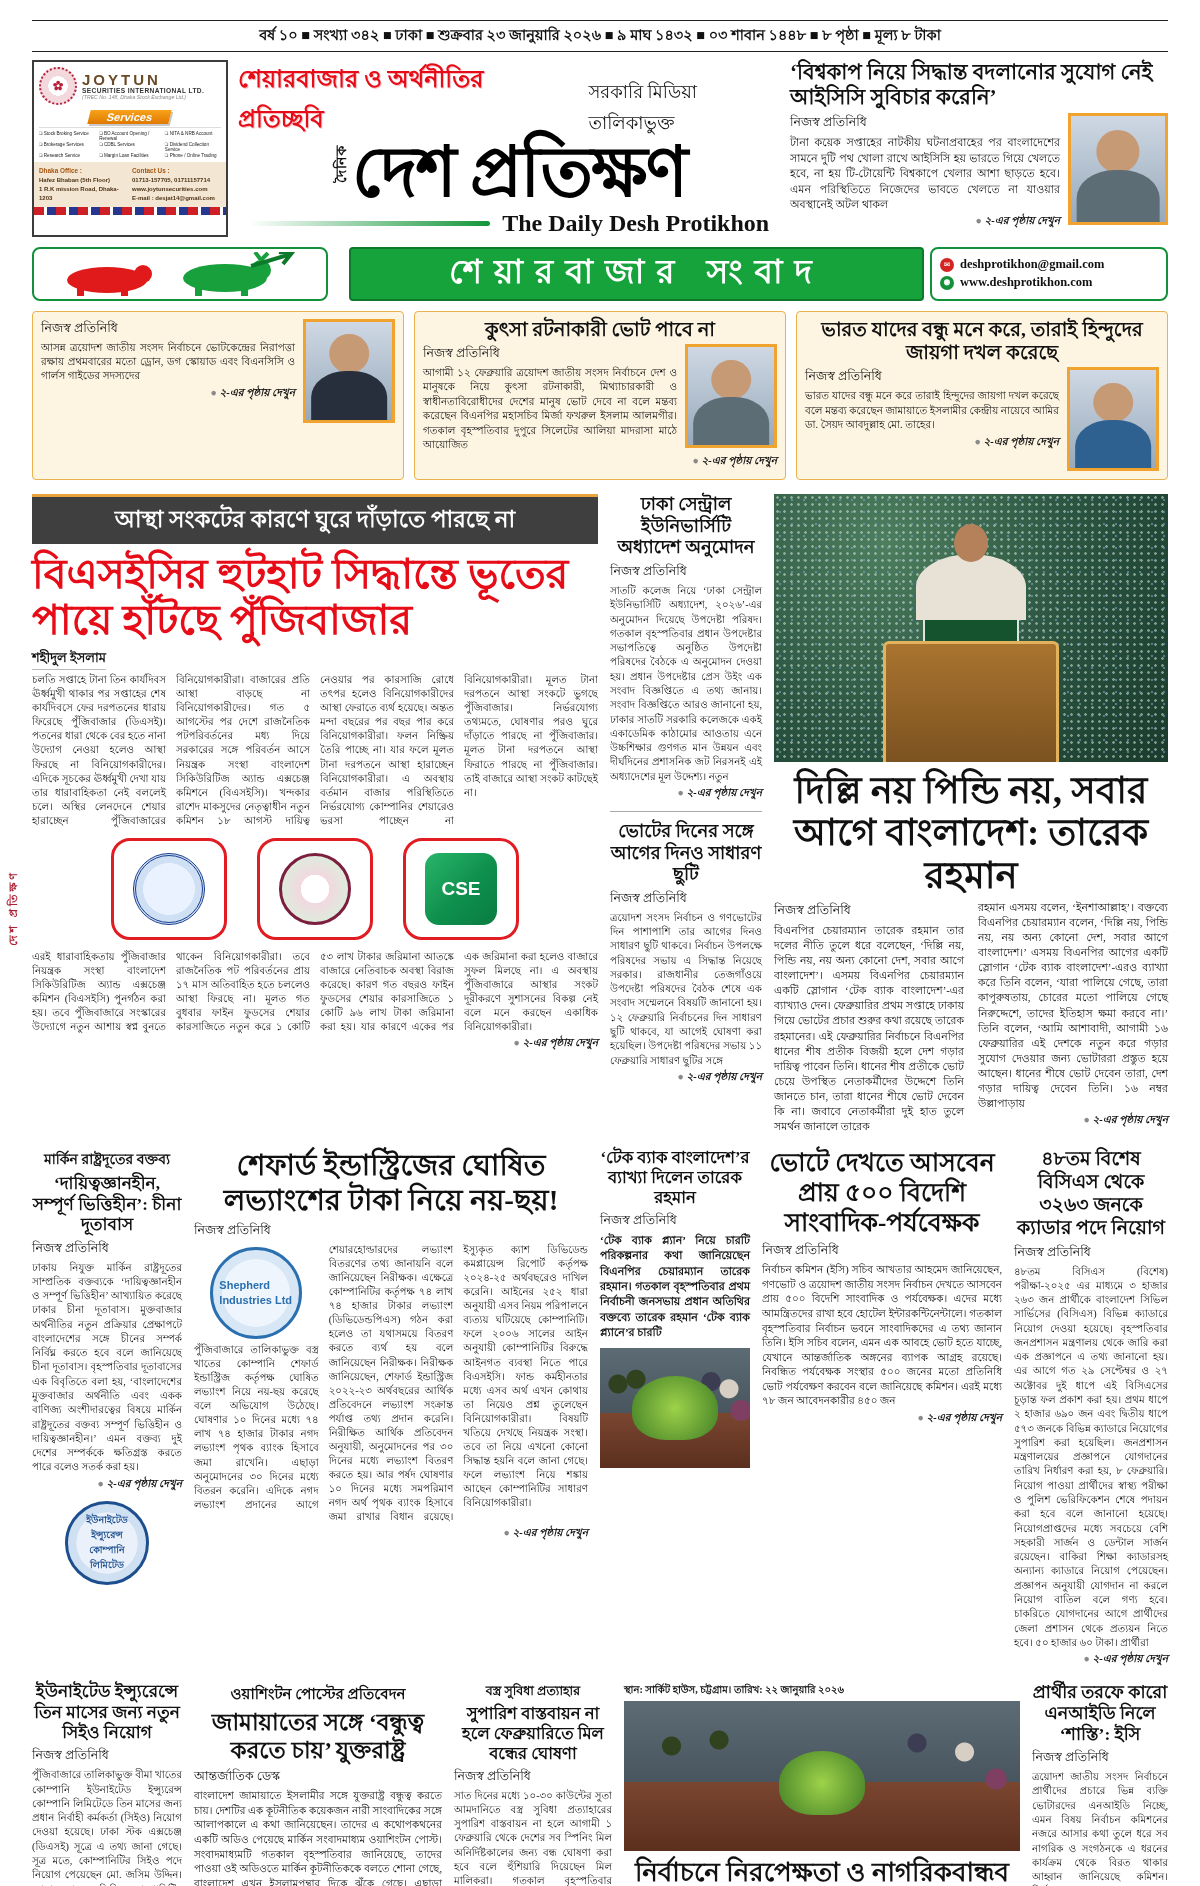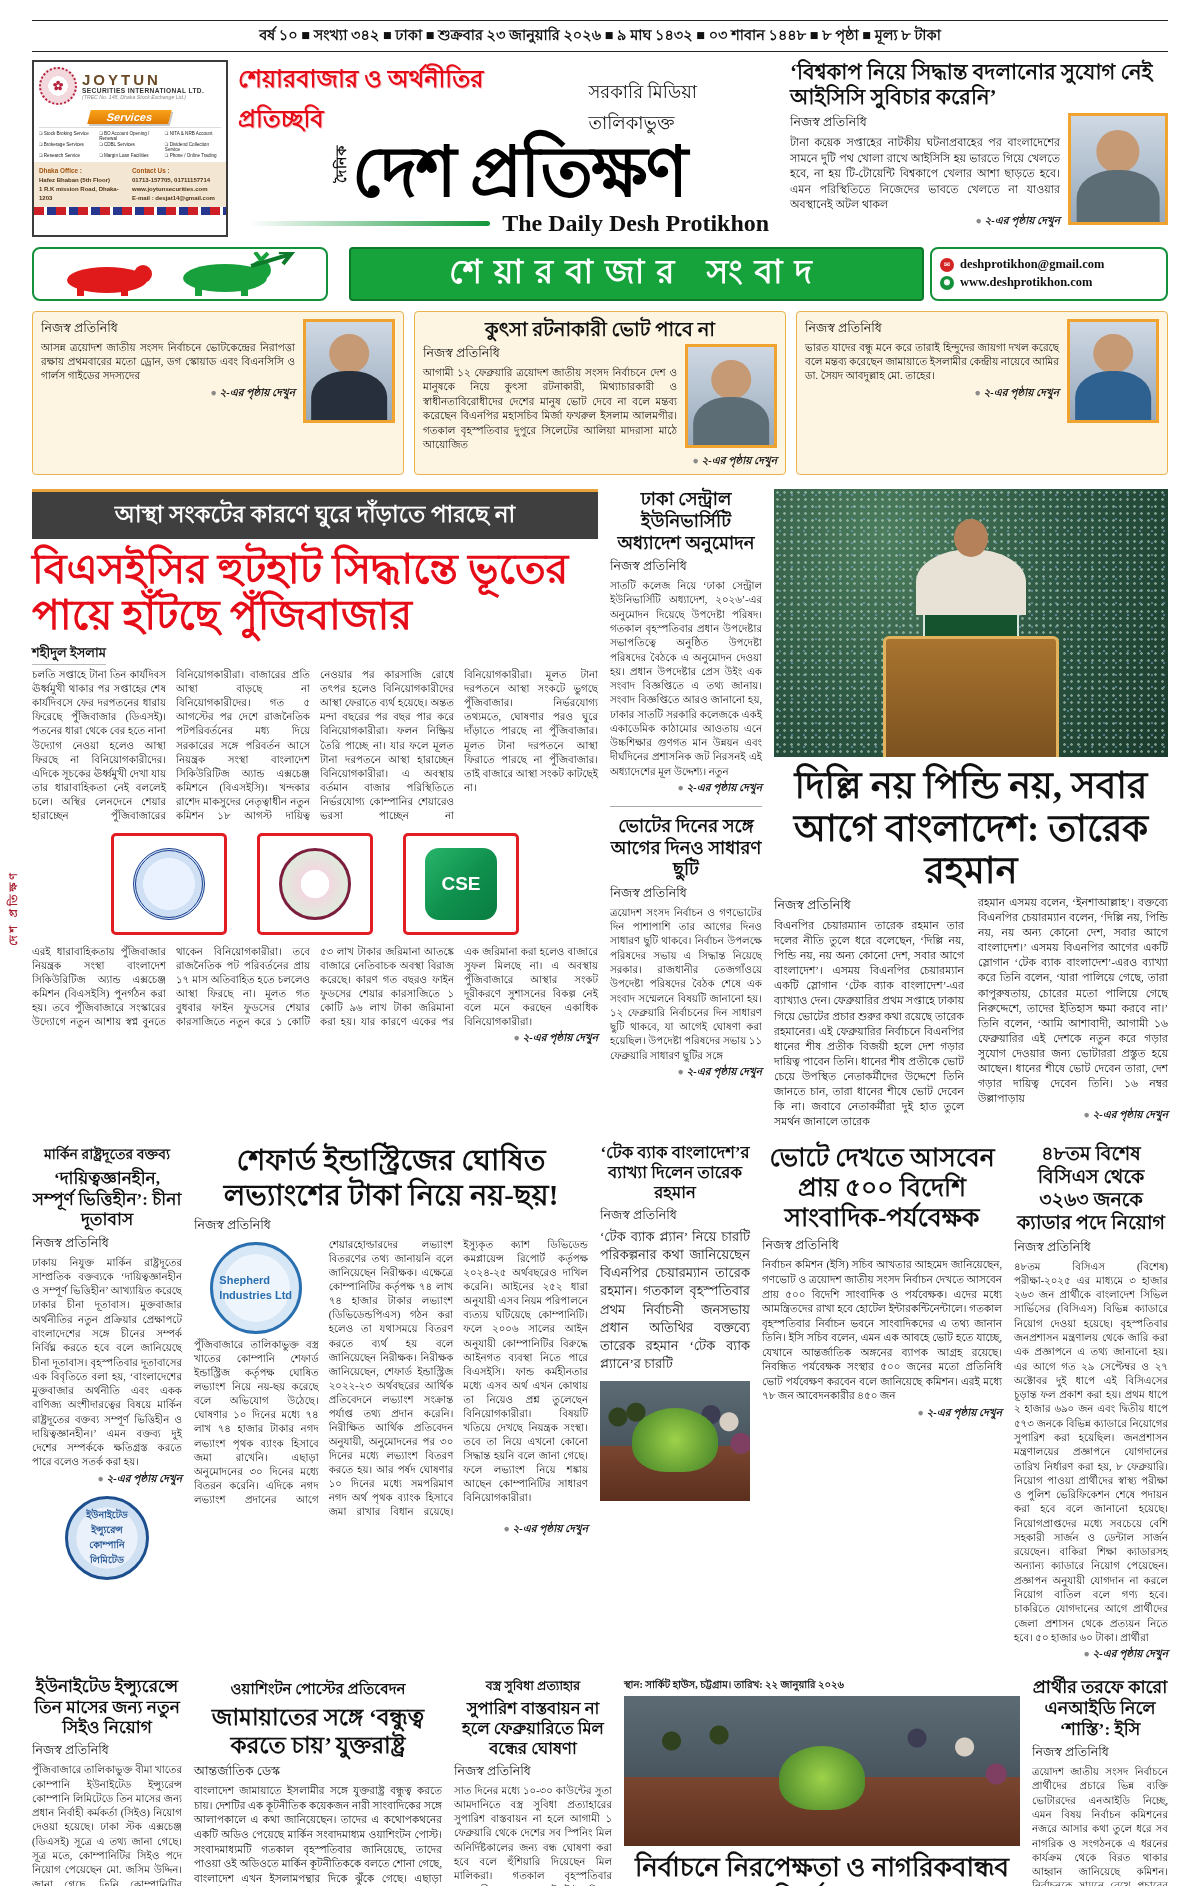"ভারত যাদের বন্ধু মনে করে," h2 { html: none -> <h2>ভারত যাদের বন্ধু মনে করে, তারাই হিন্দুদের জায়গা দখল করেছে</h2> }
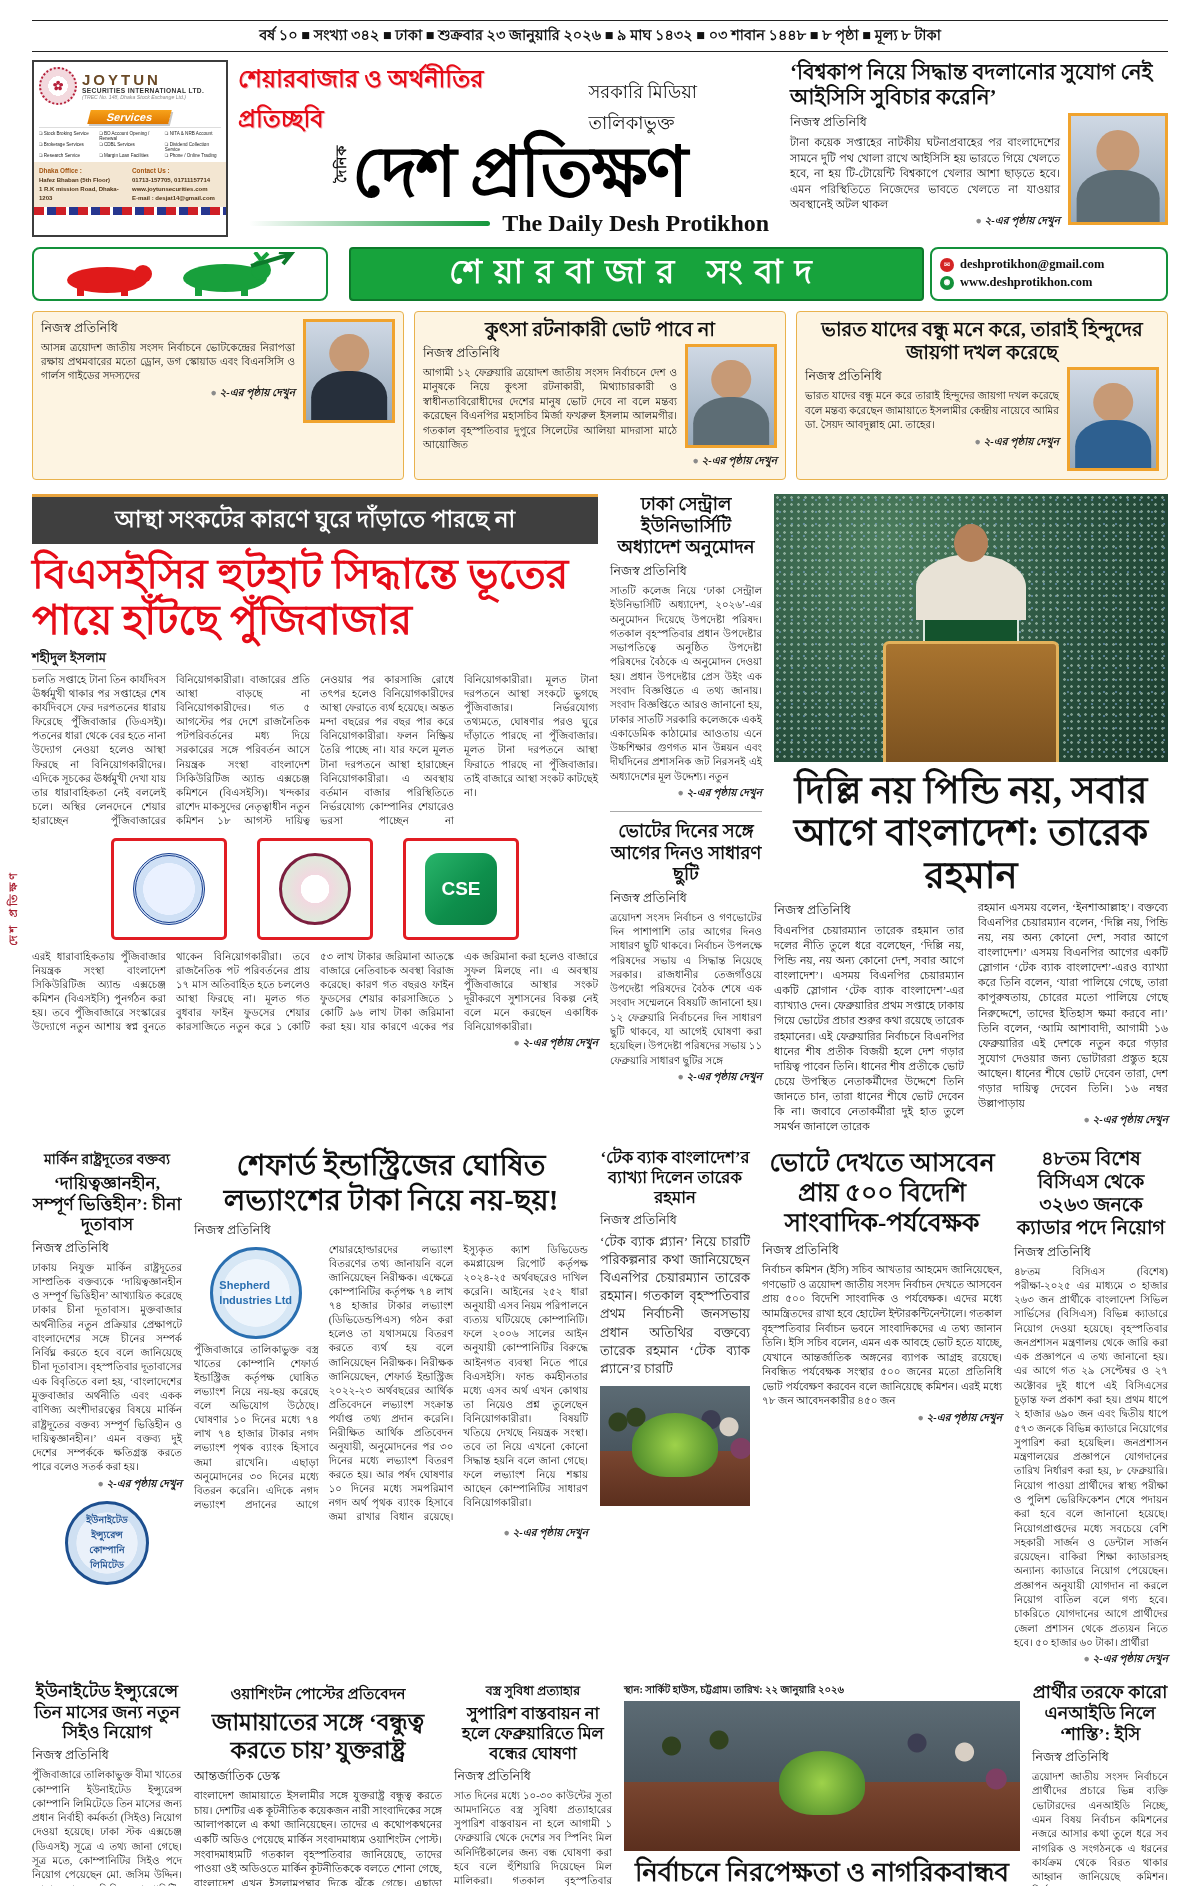"CSE" .logo-card { border-radius: 5px -> 19px }
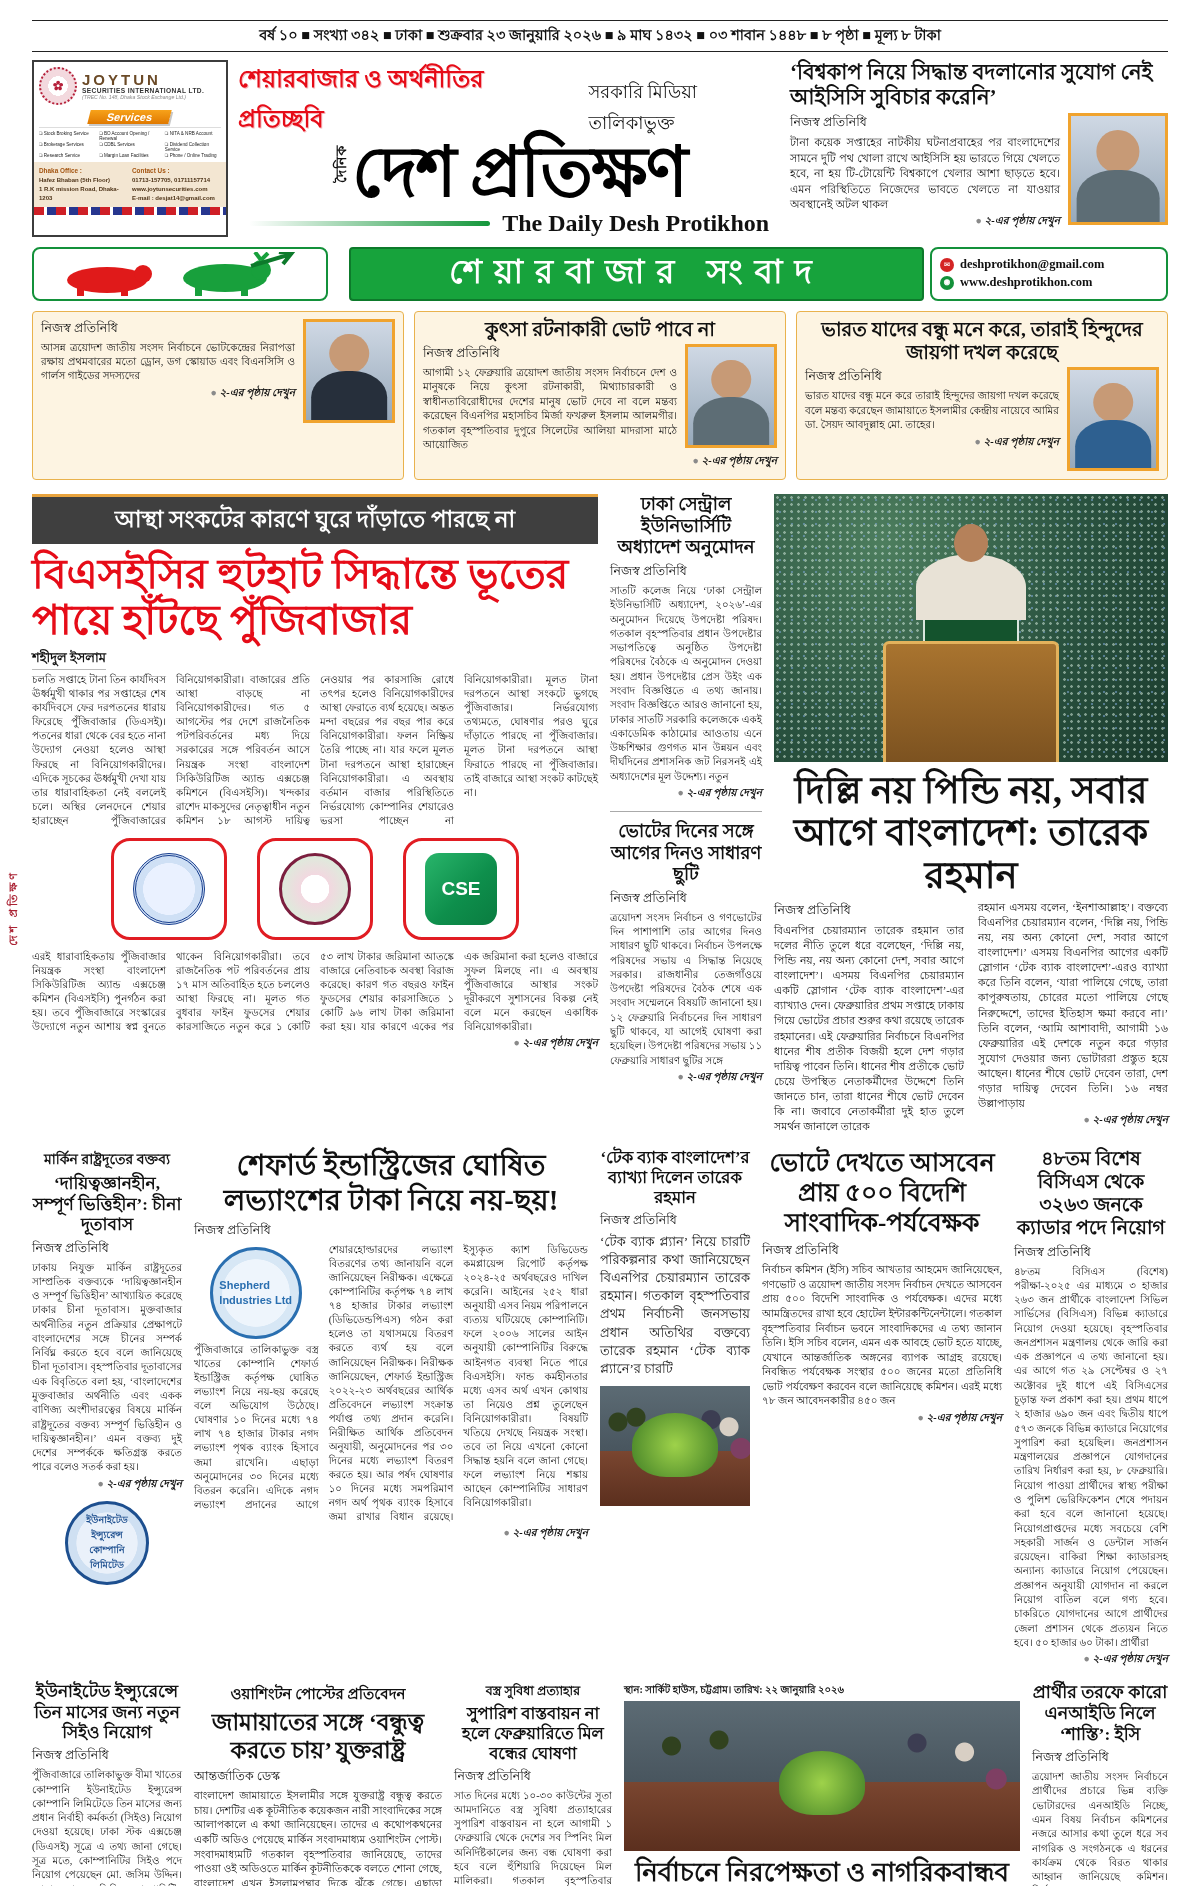"‘টেক ব্যাক প্ল্যান’ নিয়ে চারটি" div.body { font-size: 13px -> 11px; font-weight: none -> bold }
